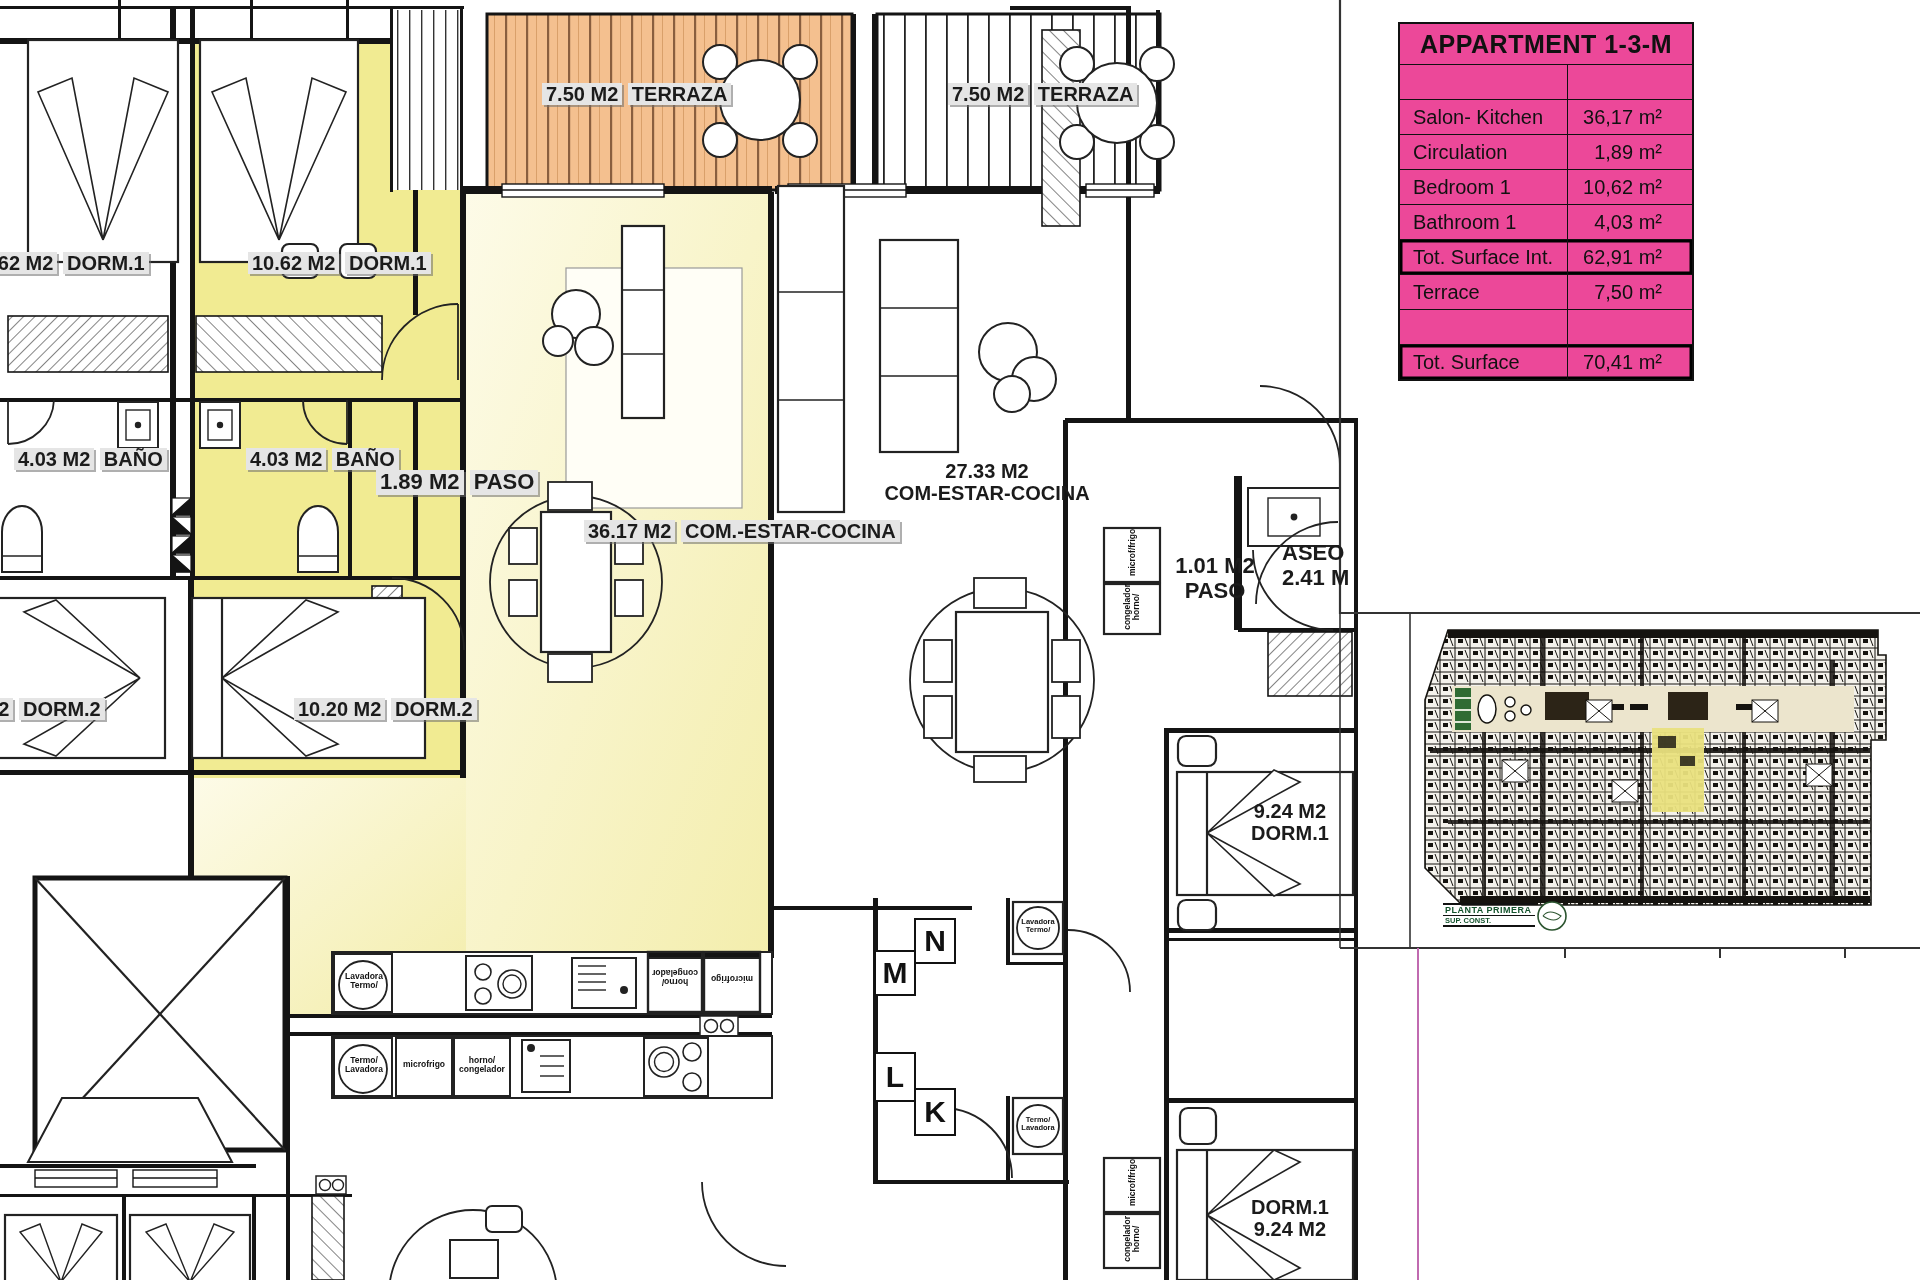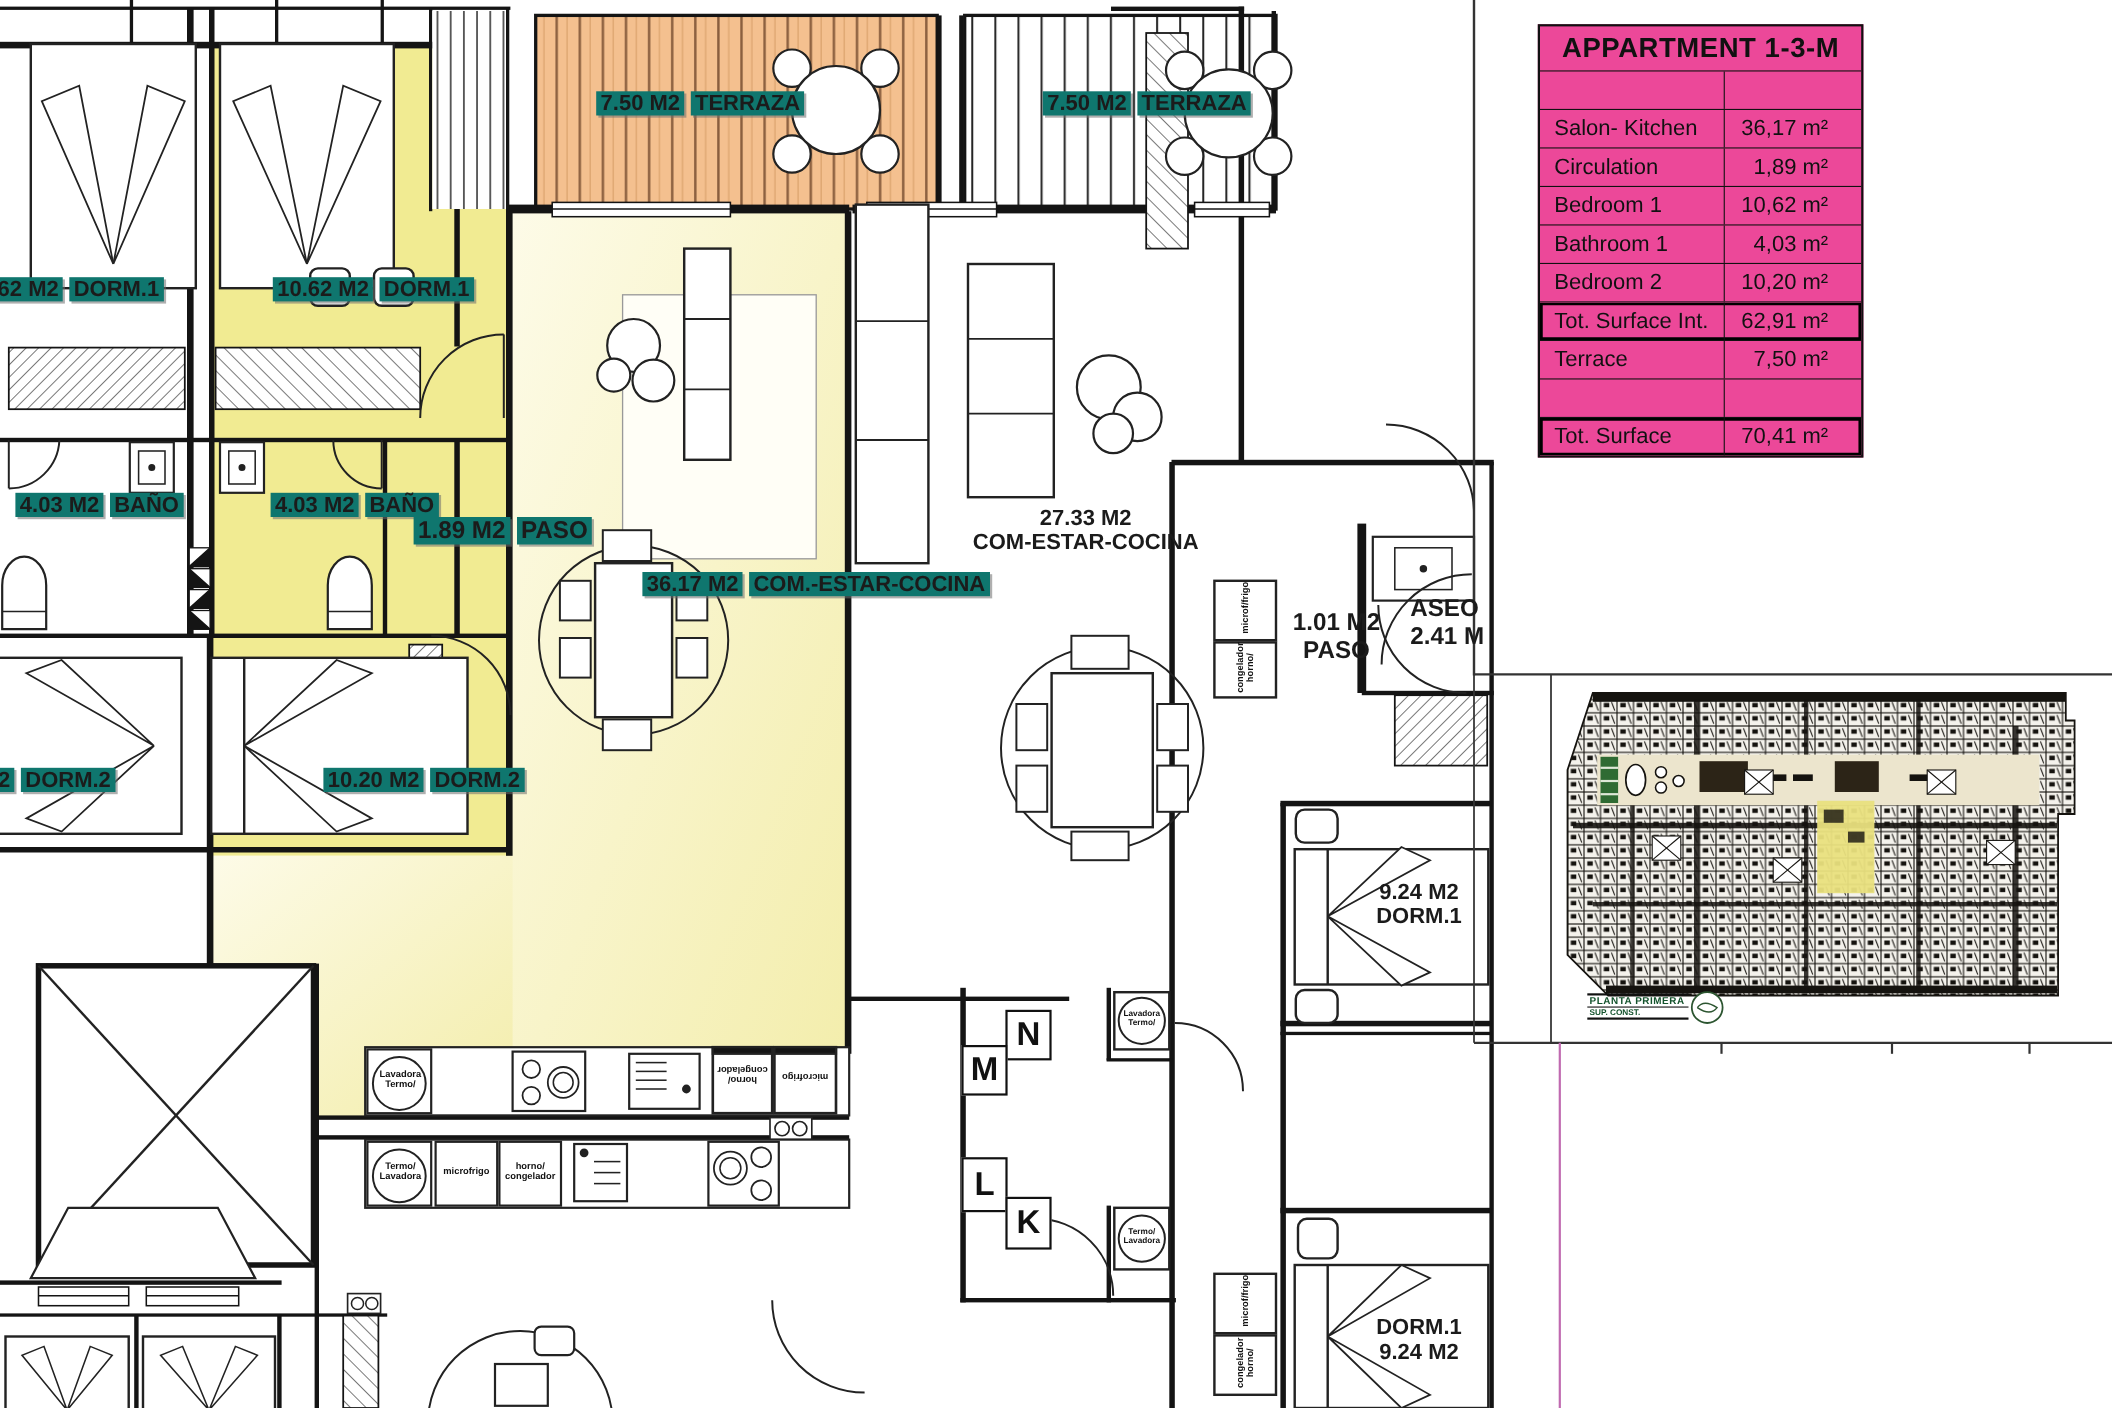"7.50 M2" .lbl.boxed > div { background: #0f766e -> #e5e5e5 }
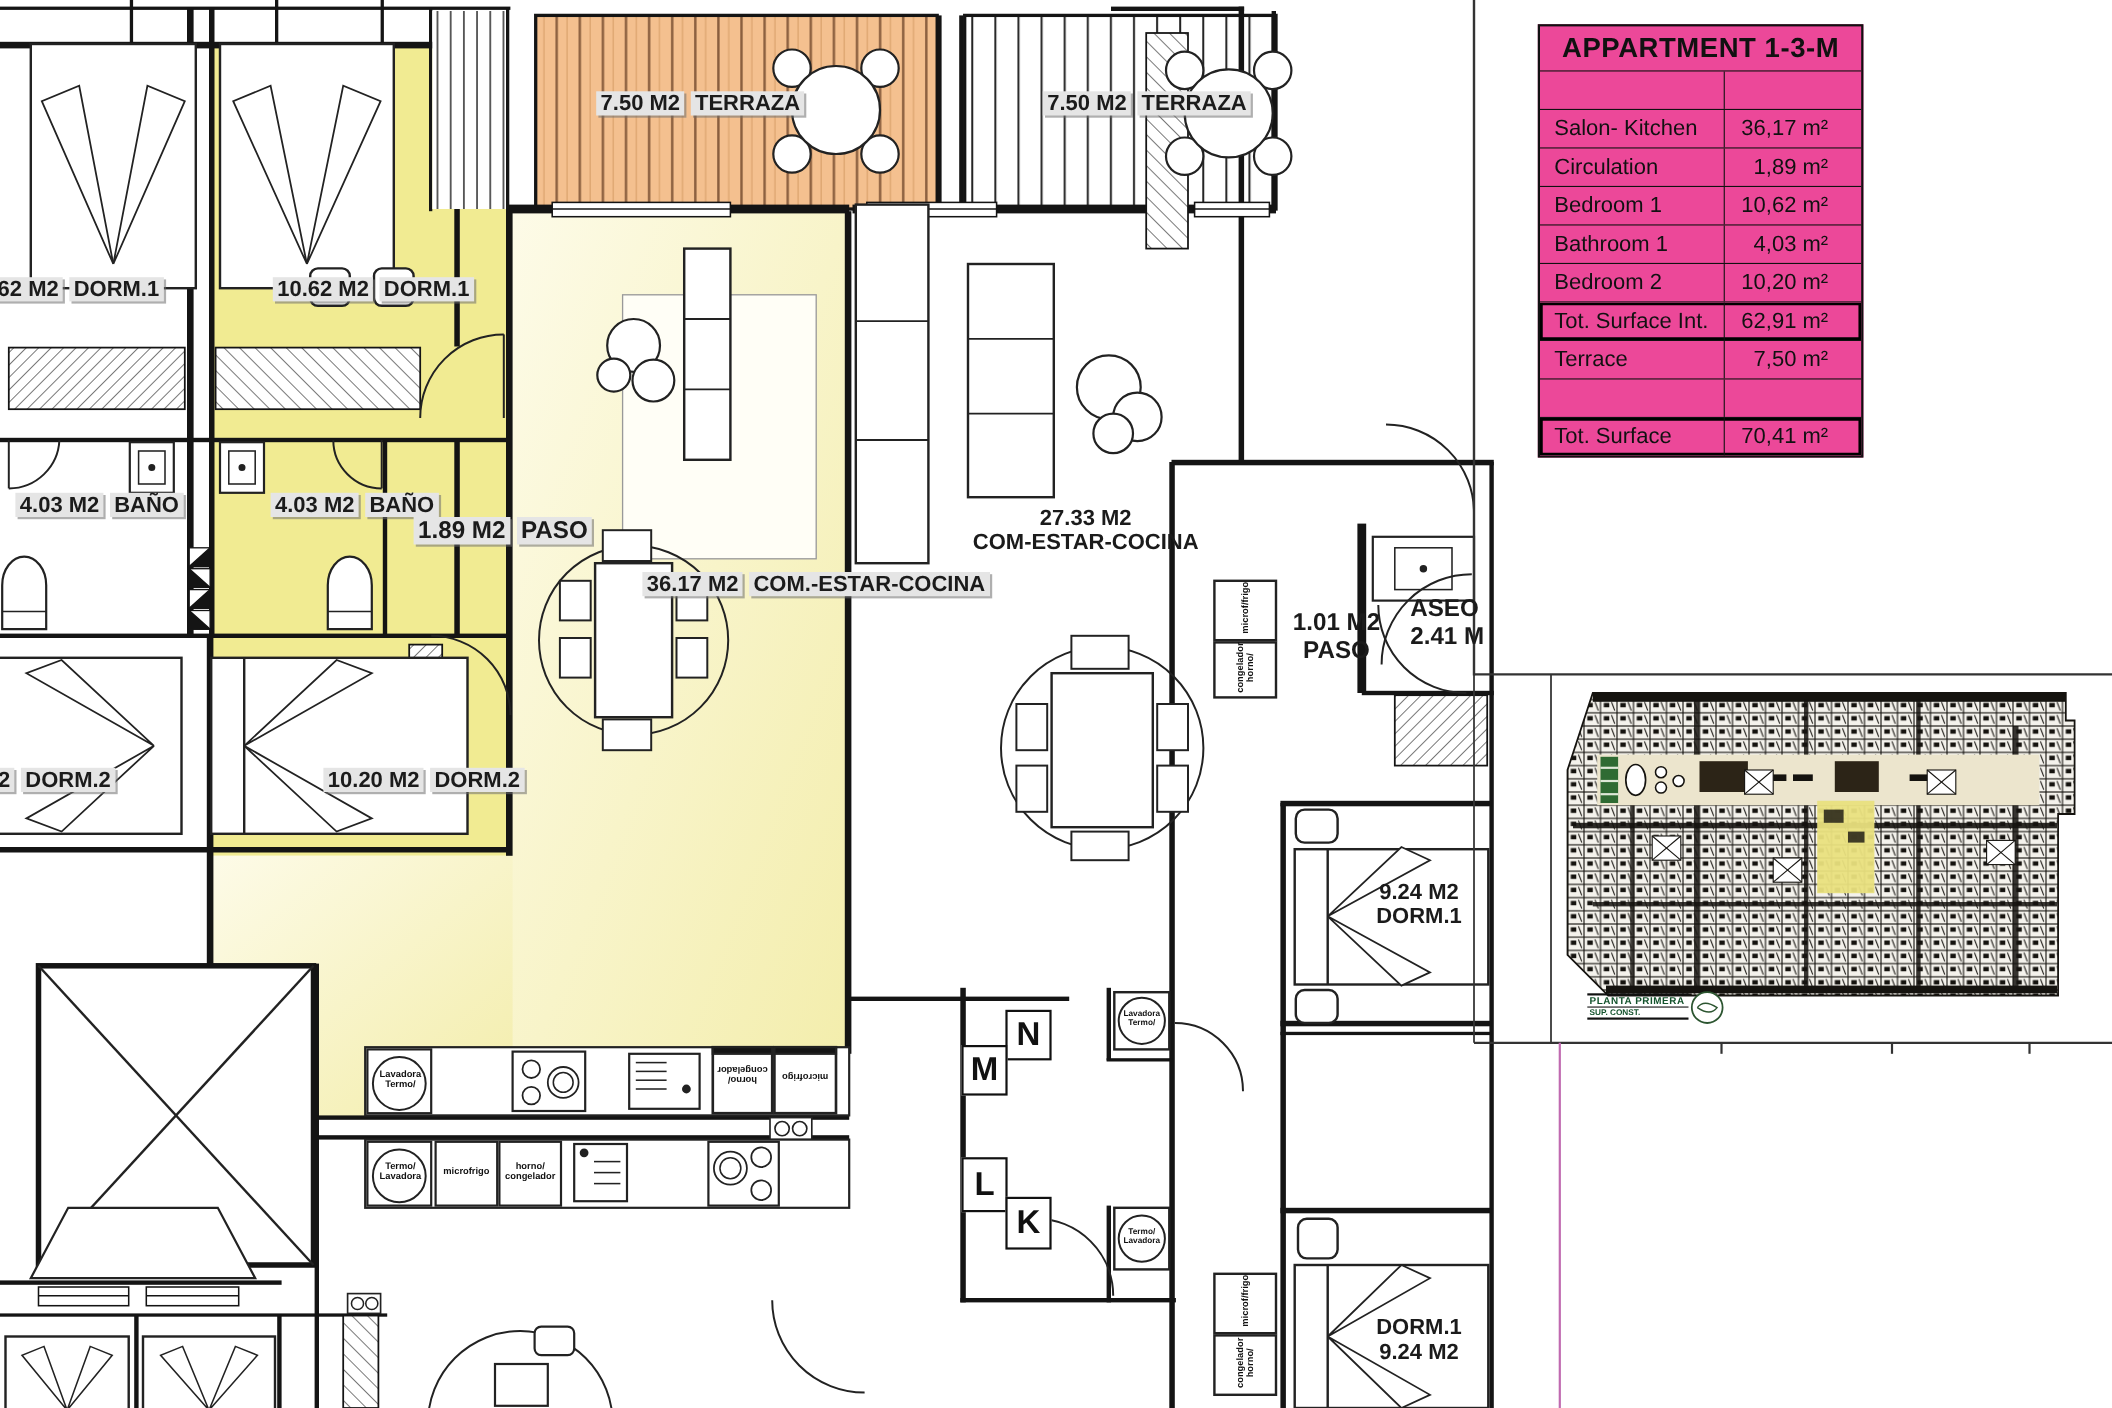"Bedroom 2" div.trow { html: <div> <div>Bedroom 2</div> <div>10,20 m²</div> </div> -> none }
